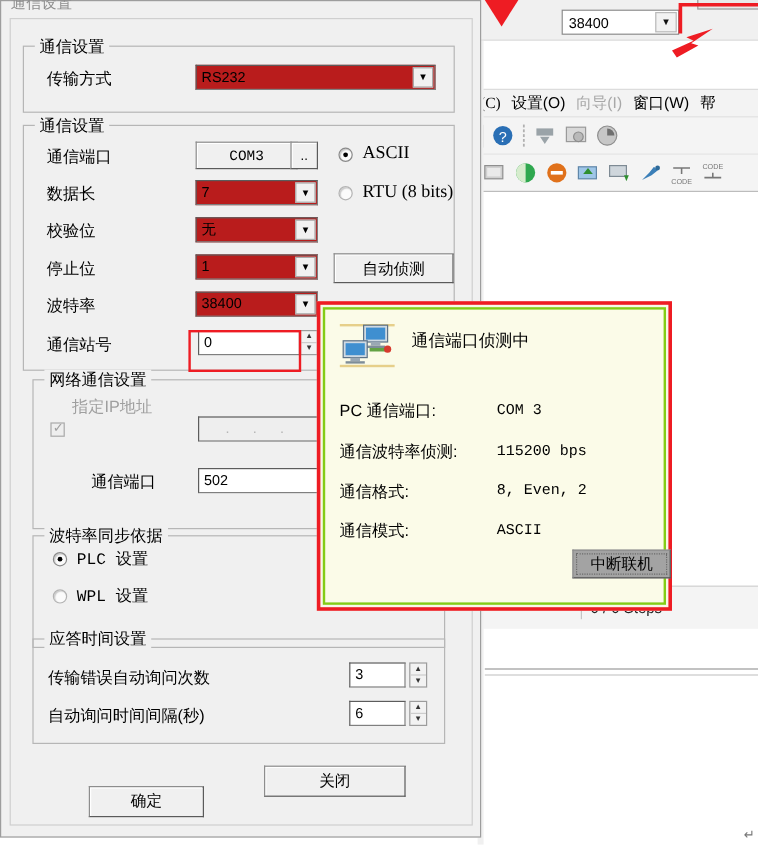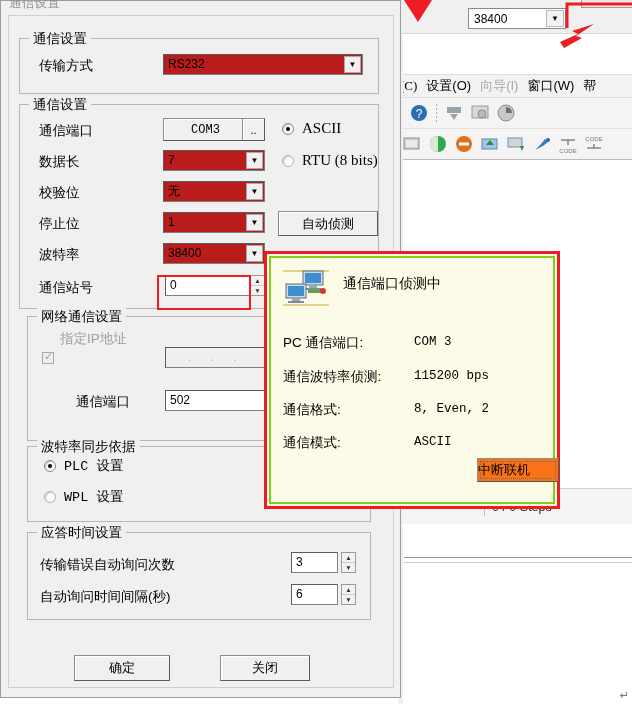"波特率同步依据" div.group { height: 76px -> 94px }
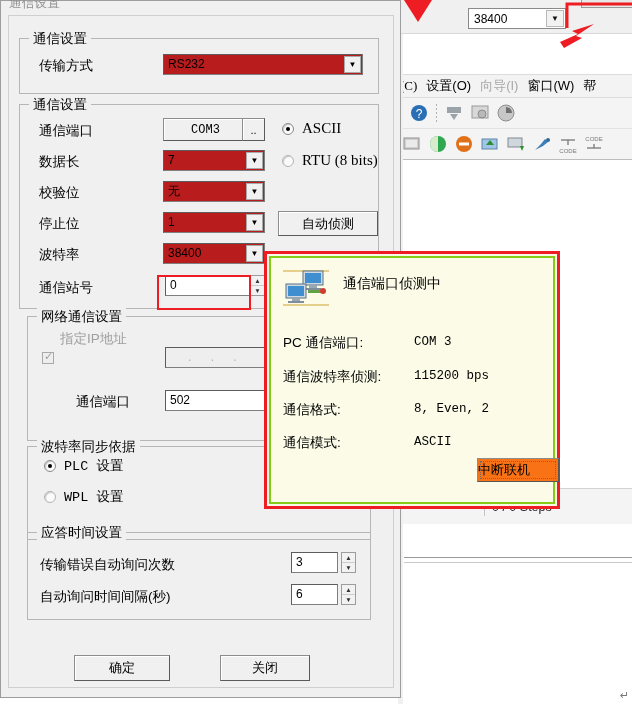"中断联机" .pp-btn { background: #f97316 -> #a3a3a3; justify-content: none -> center }
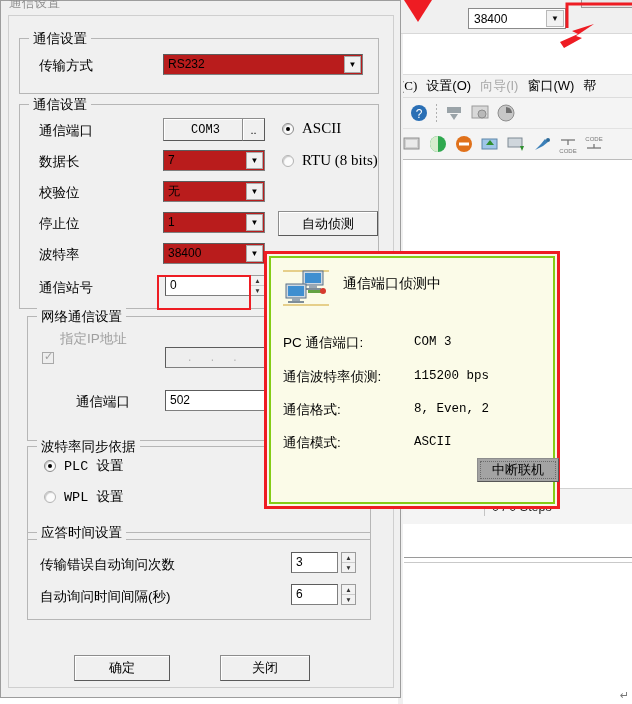"关闭" div.btn { top: 639px -> 622px; width: 90px -> 118px }
